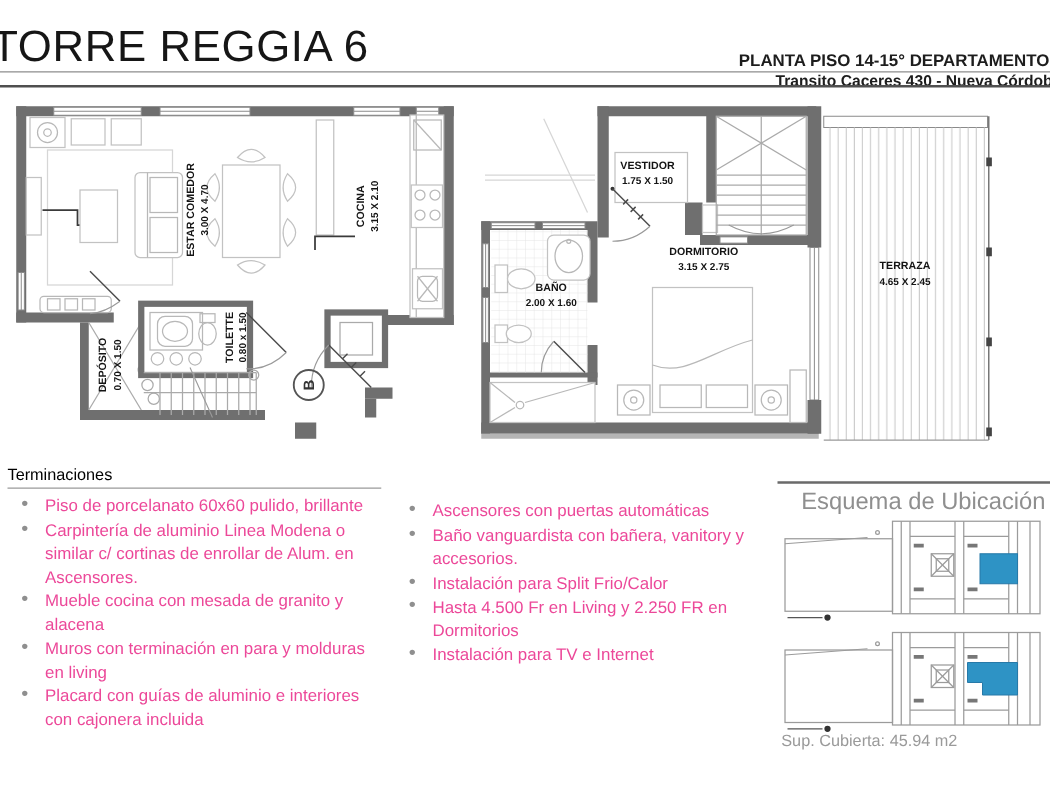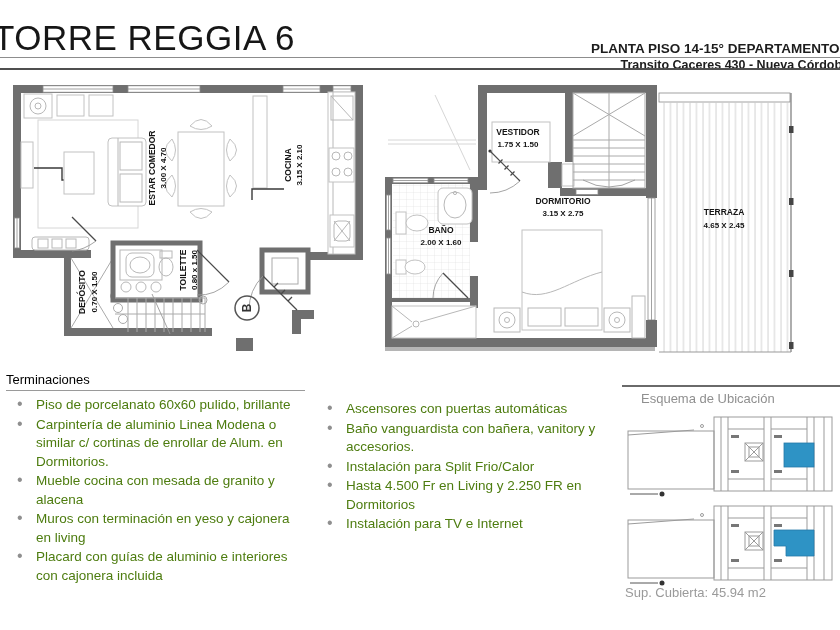"Piso de porcelanato 60x60 pulido," ul.specs { color: #4d7c0f -> #ec4899 }
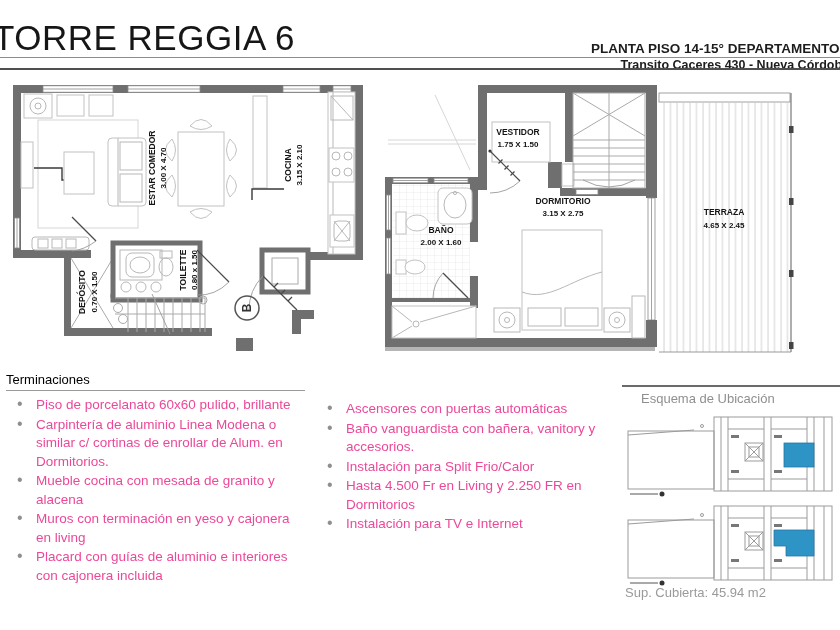"Esquema de Ubicación" .ubic-h { font-size: 13px -> 19px }
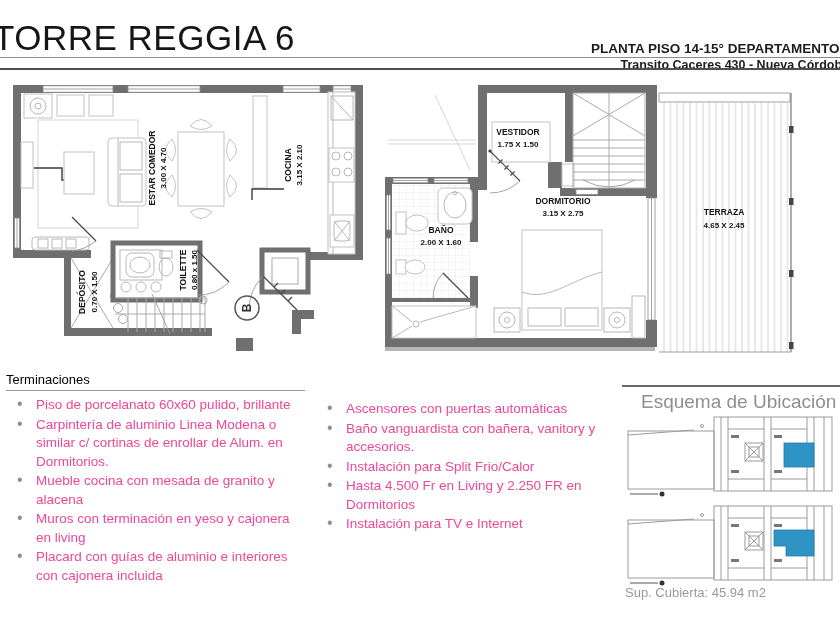"Carpintería de aluminio Linea Modena" li { text: Dormitorios -> Ascensores }
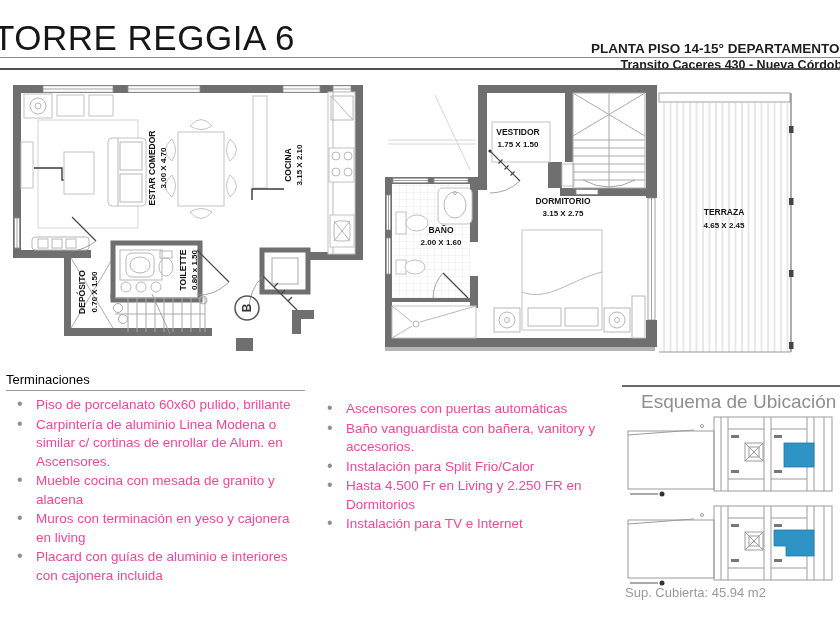"Muros con terminación en yeso" li { text: yeso y cajonera -> para y molduras }
